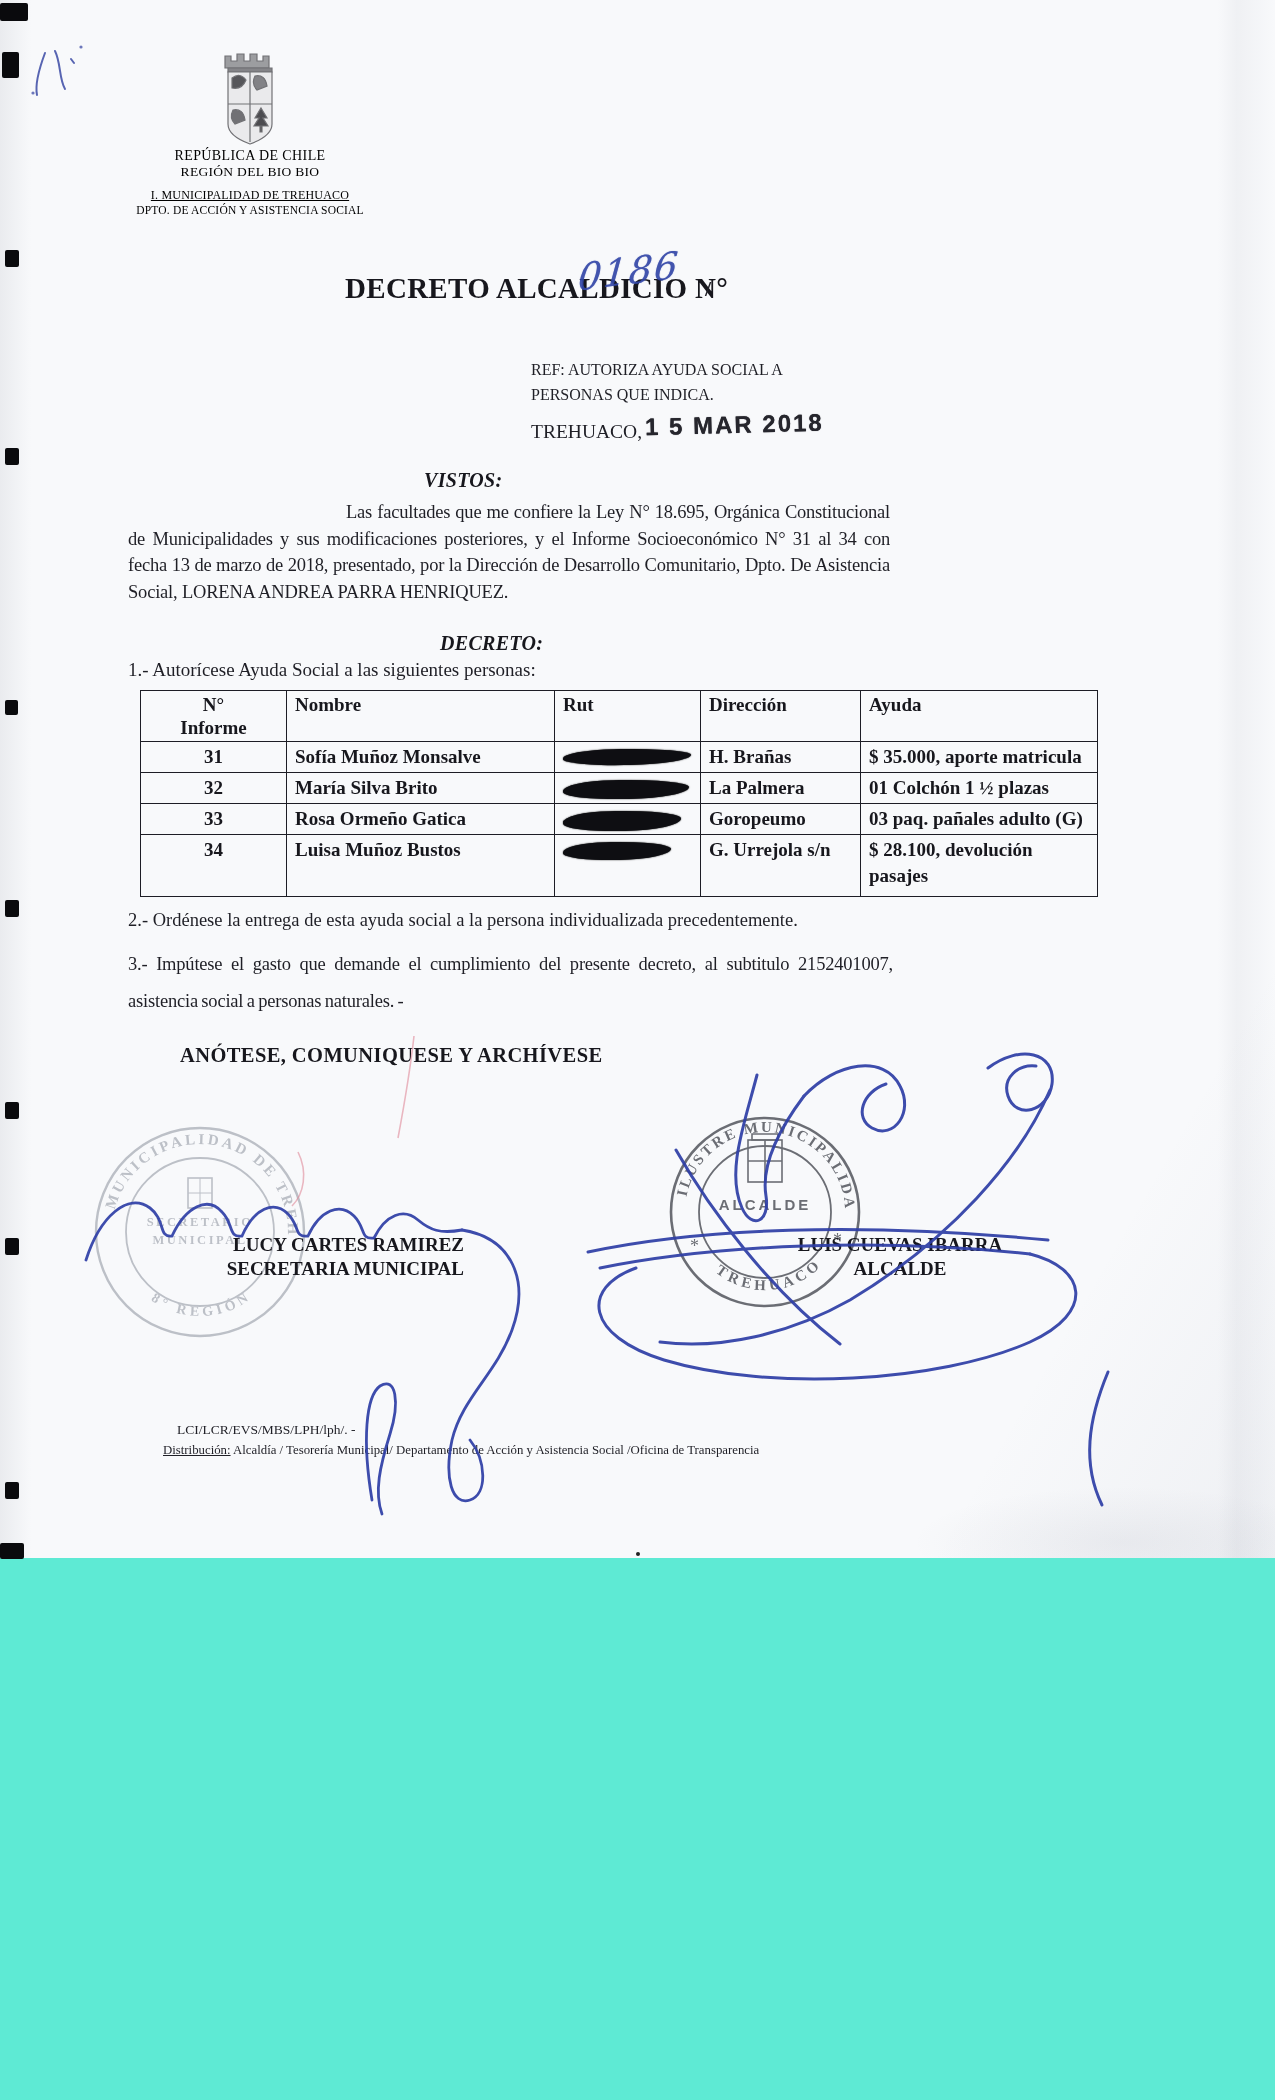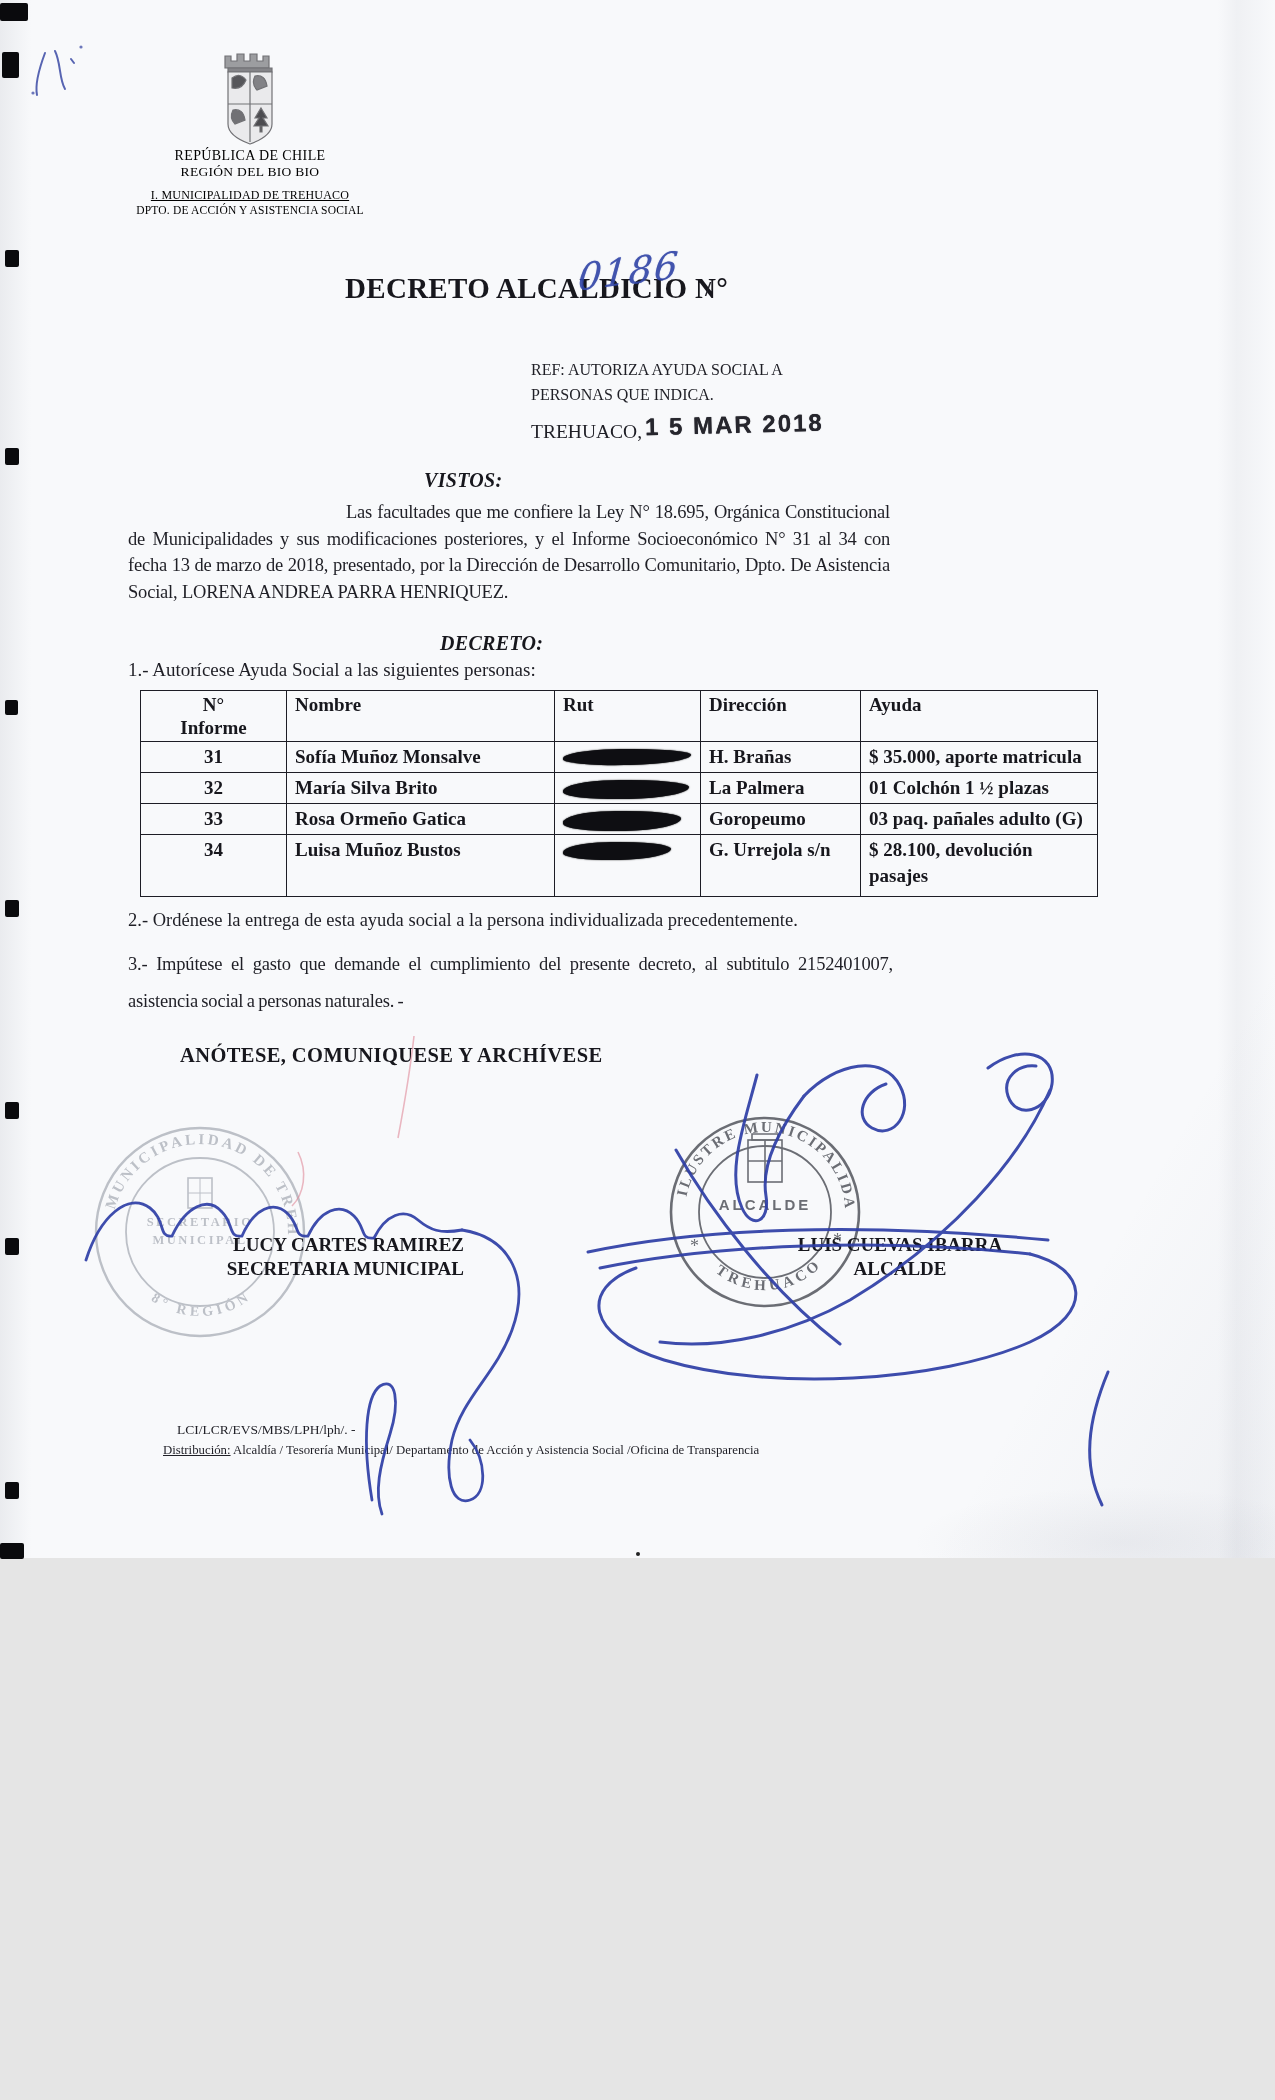"REPÚBLICA DE CHILE" .page { background: #e5e5e5 -> #5eead4 }
